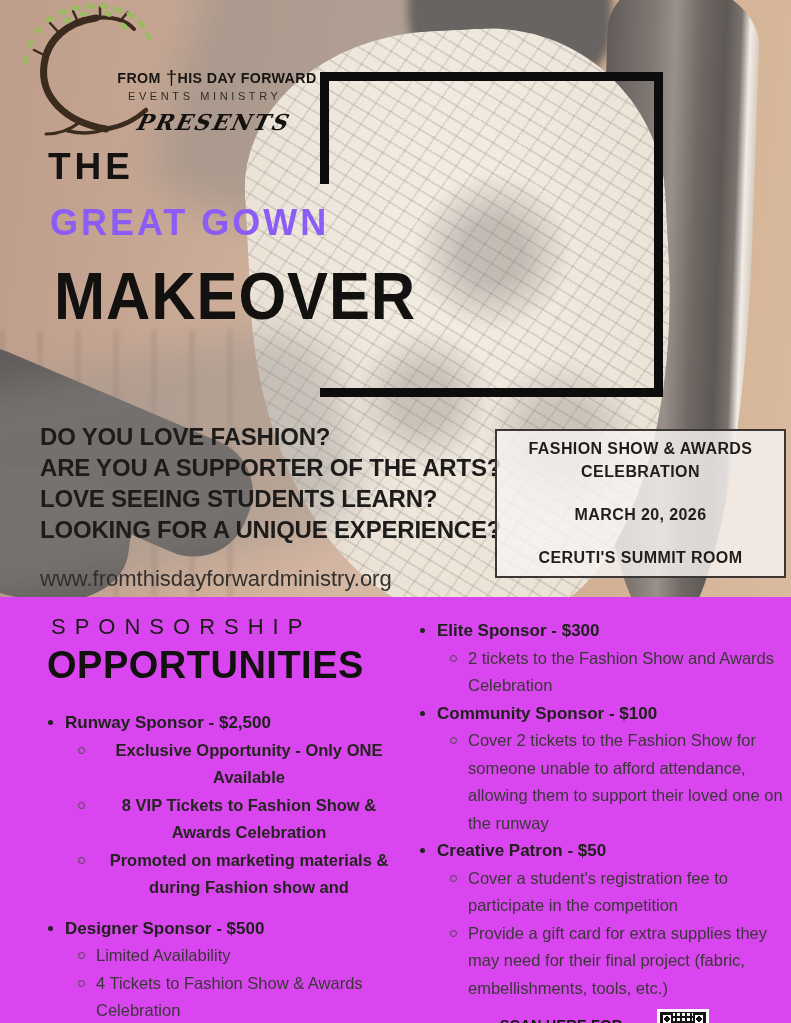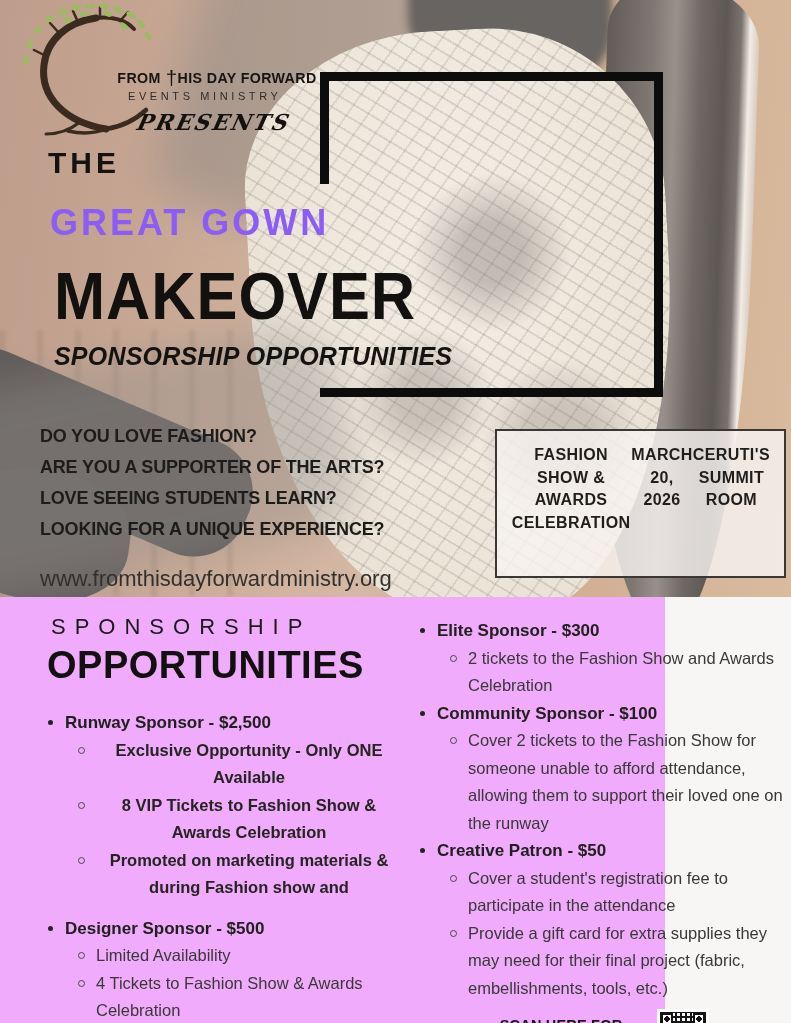"THE" .t1 { font-size: 30px -> 37px }
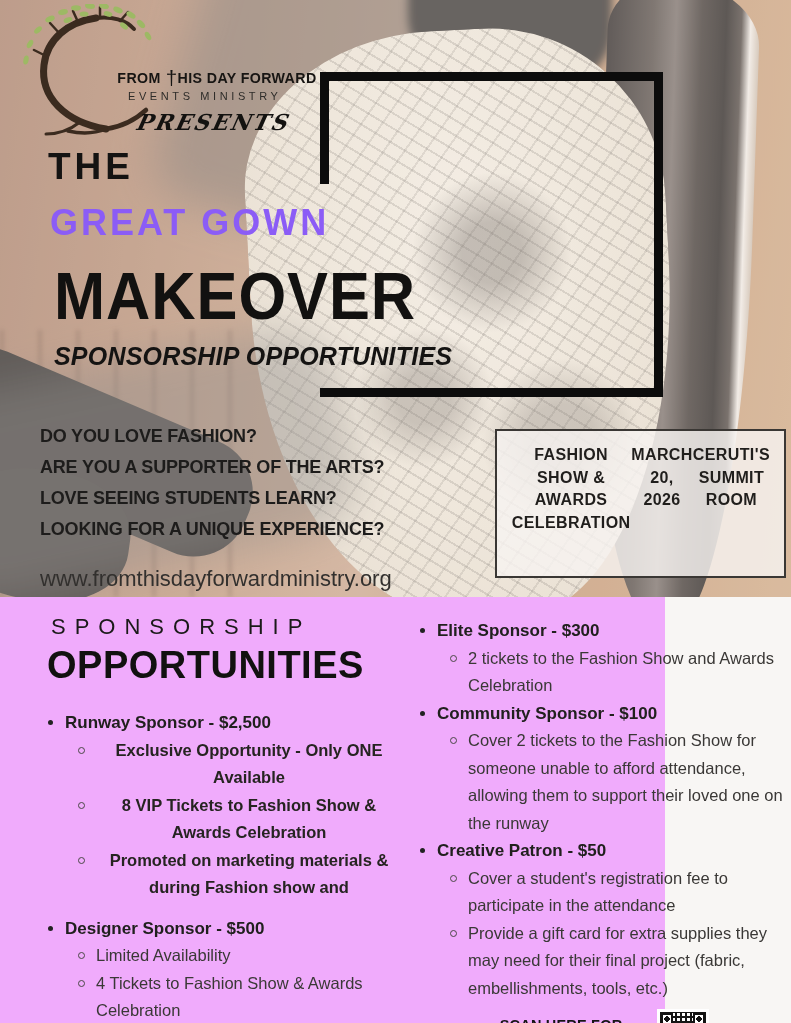"SPONSORSHIP OPPORTUNITIES" div.hero-sub { html: <div>SPONSORSHIP OPPORTUNITIES</div> -> none }
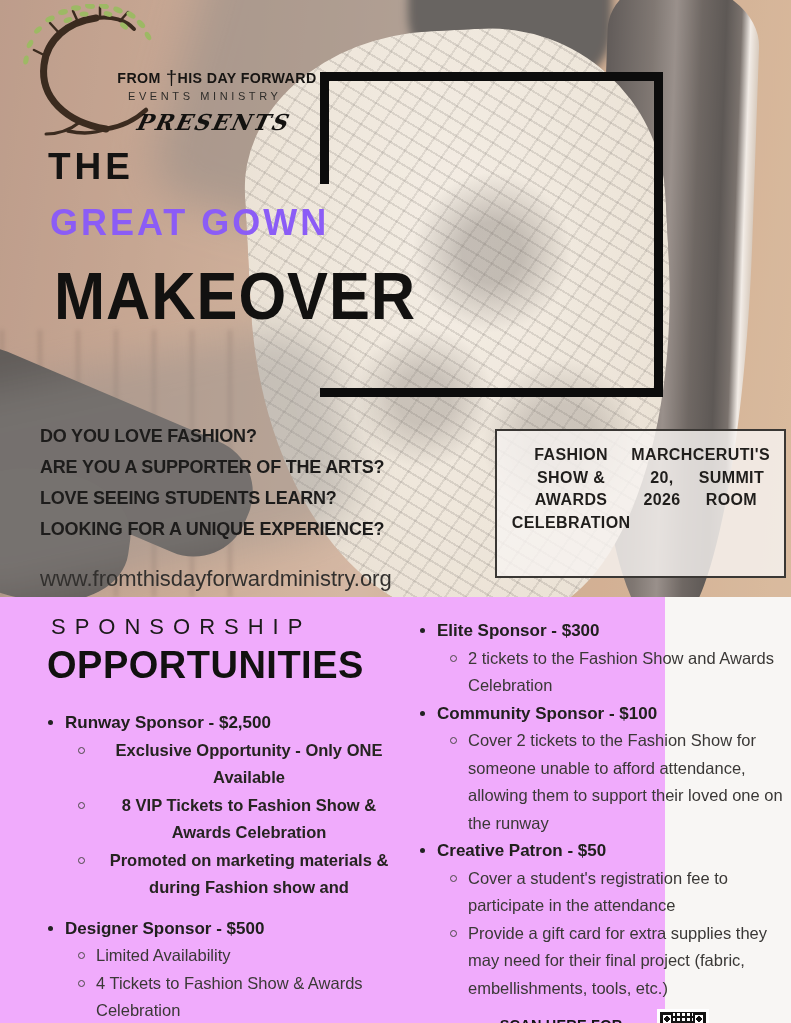"DO YOU LOVE FASHION?" .questions { font-size: 18px -> 24px }
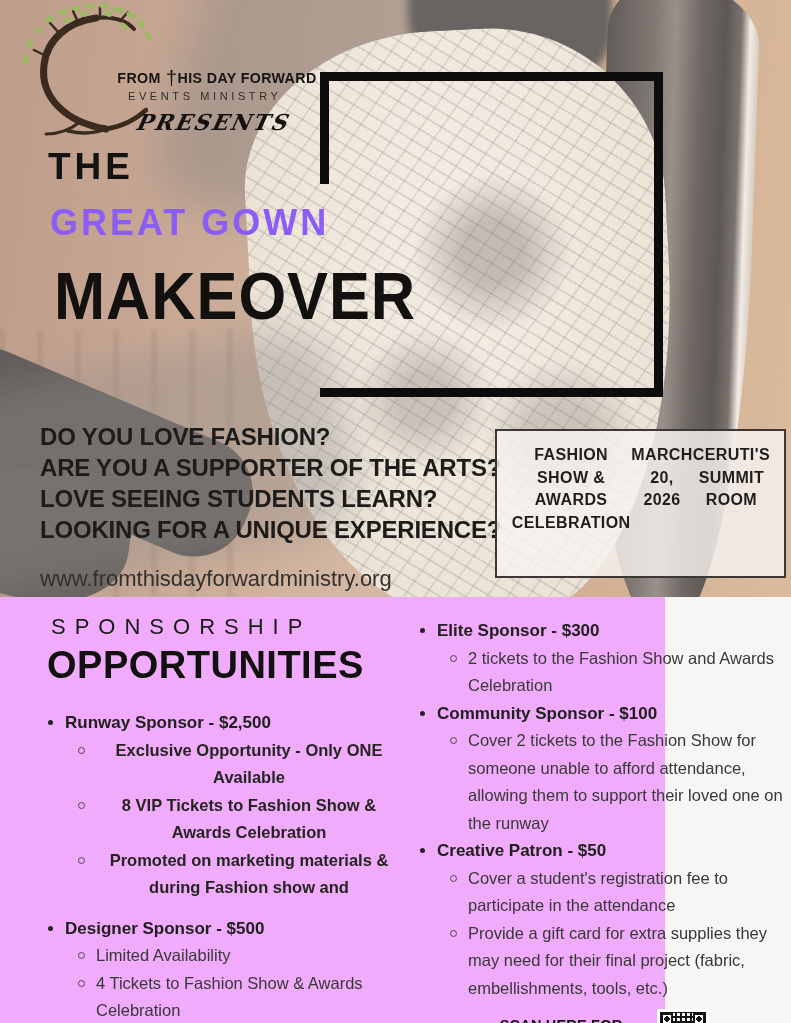"FASHION SHOW & AWARDS CELEBRATION" .event-box { flex-direction: row -> column; padding: 13px 14px -> 7px 14px }
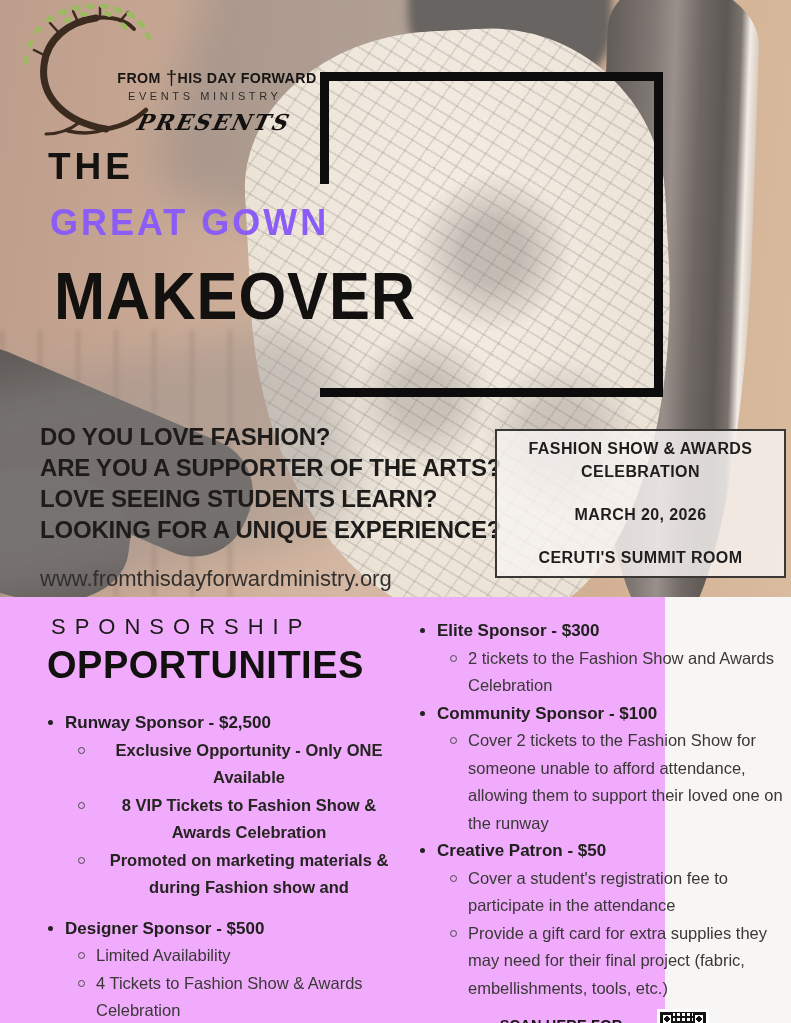"SPONSORSHIP" .sponsor { background: #f0abfc -> #d946ef; width: 665px -> 791px }
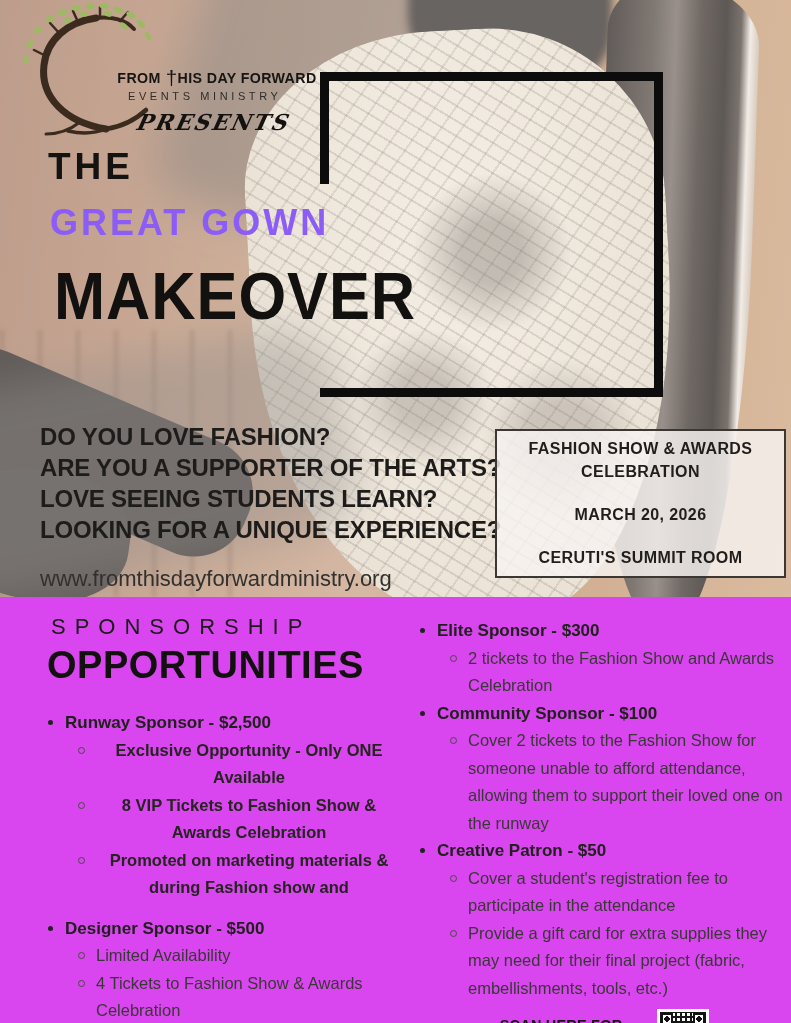"Cover a student's registration fee" span { text: attendance -> competition }
